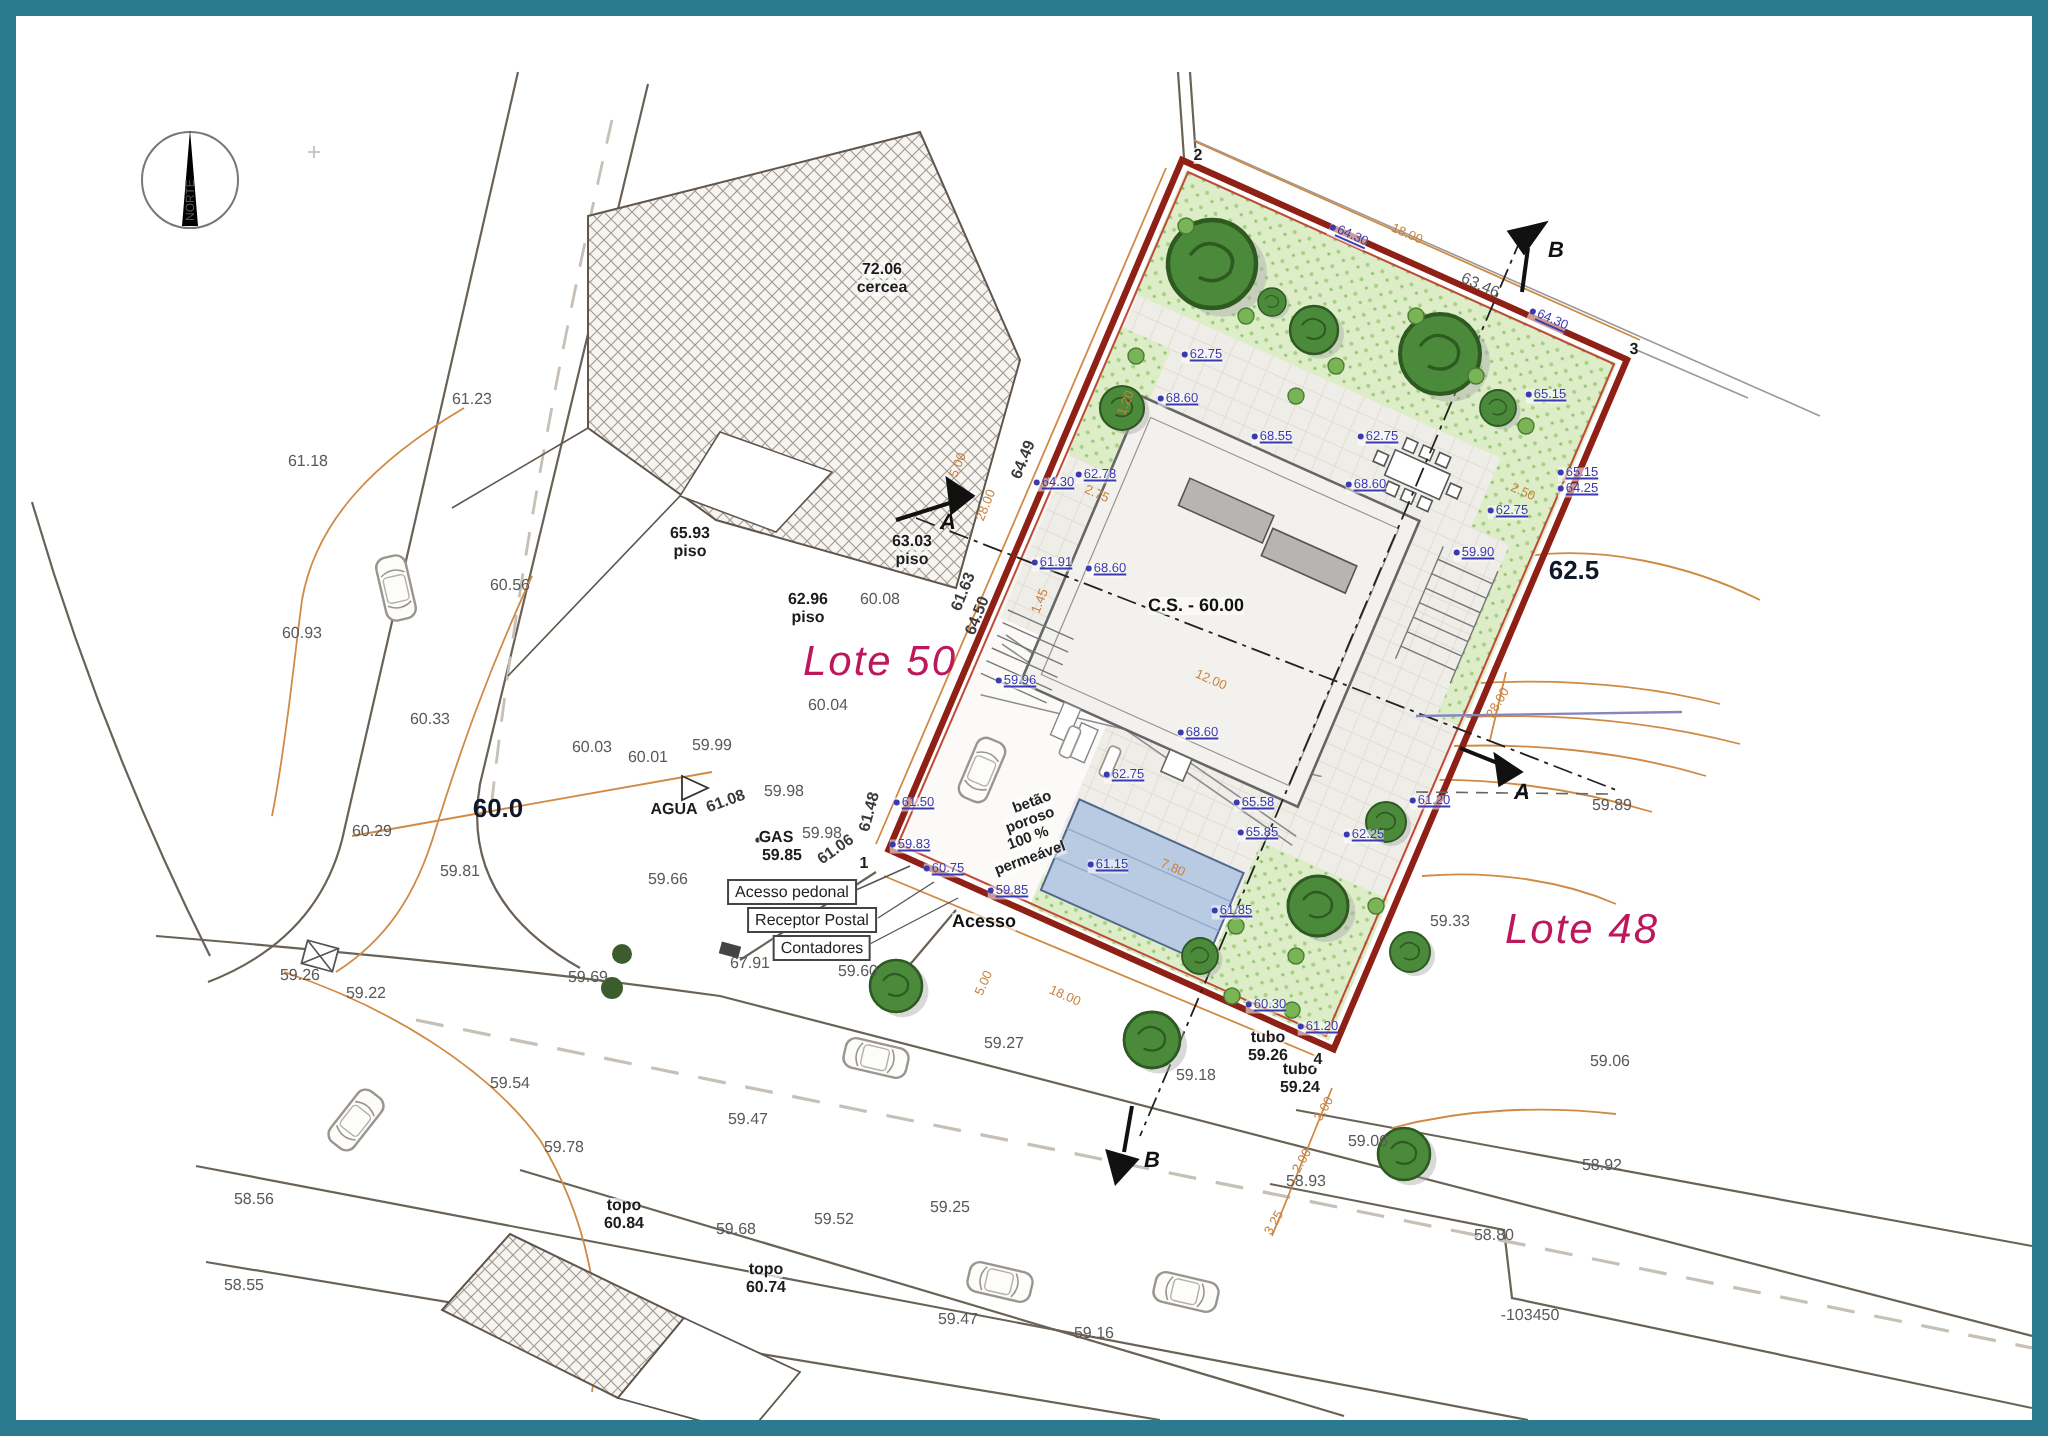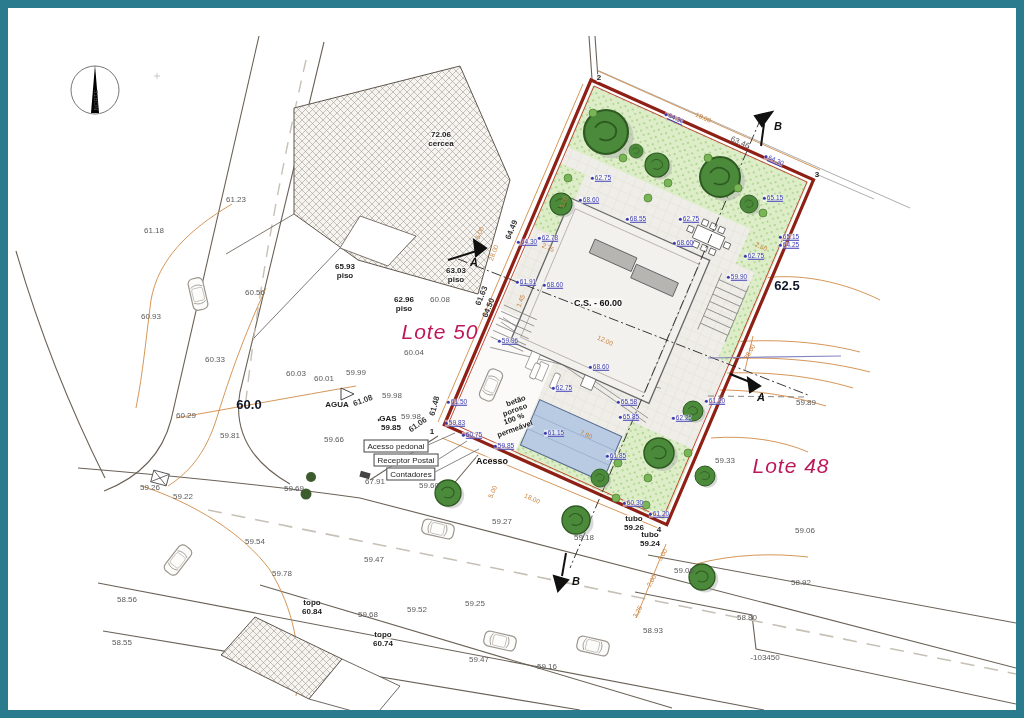"59.18" span.lbl { left: 554px -> 568px }
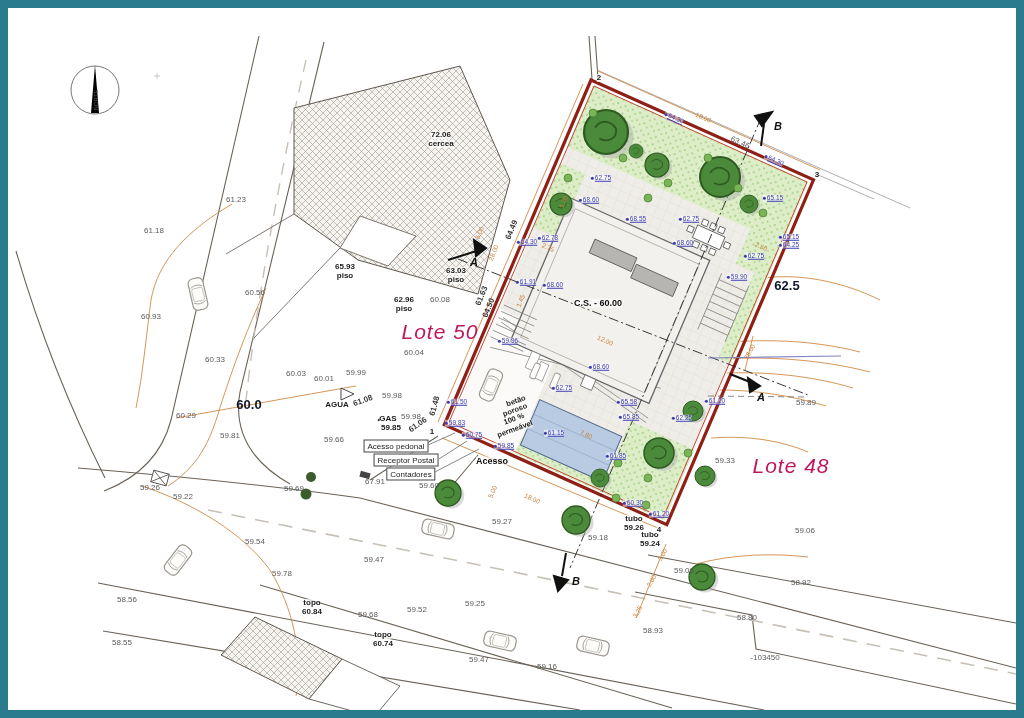"58.93" span.lbl { top: 623px -> 583px }
